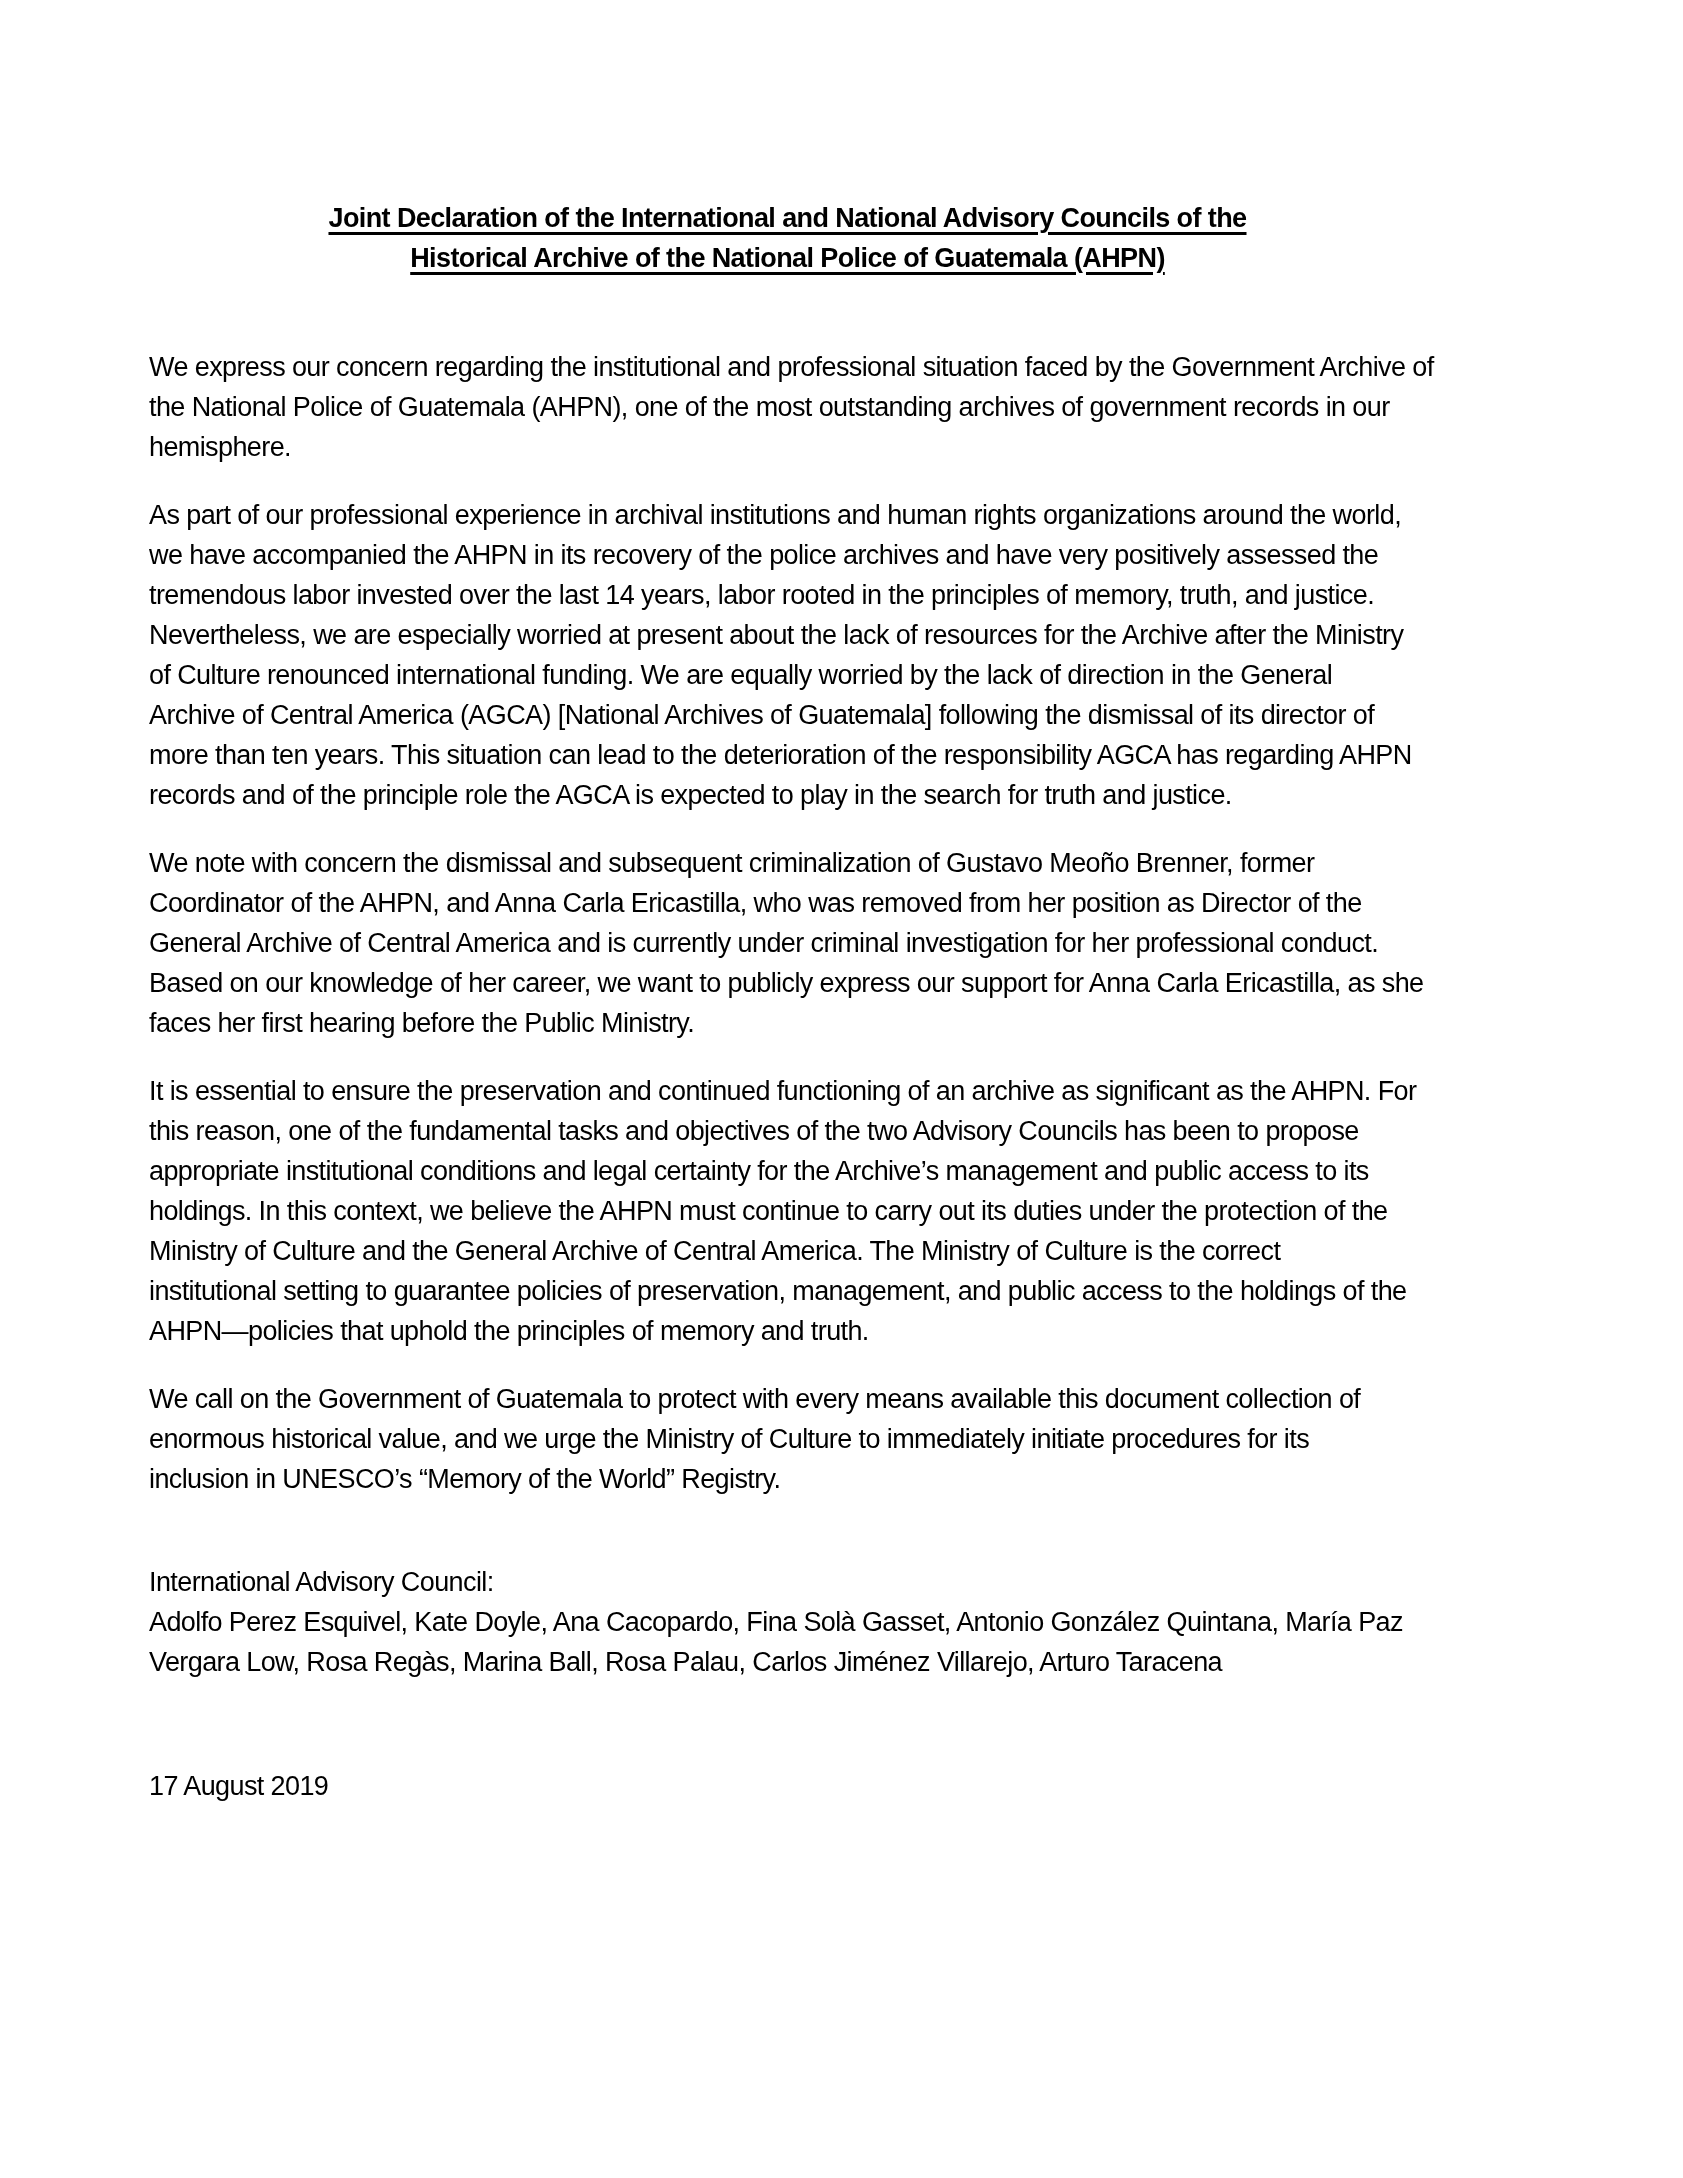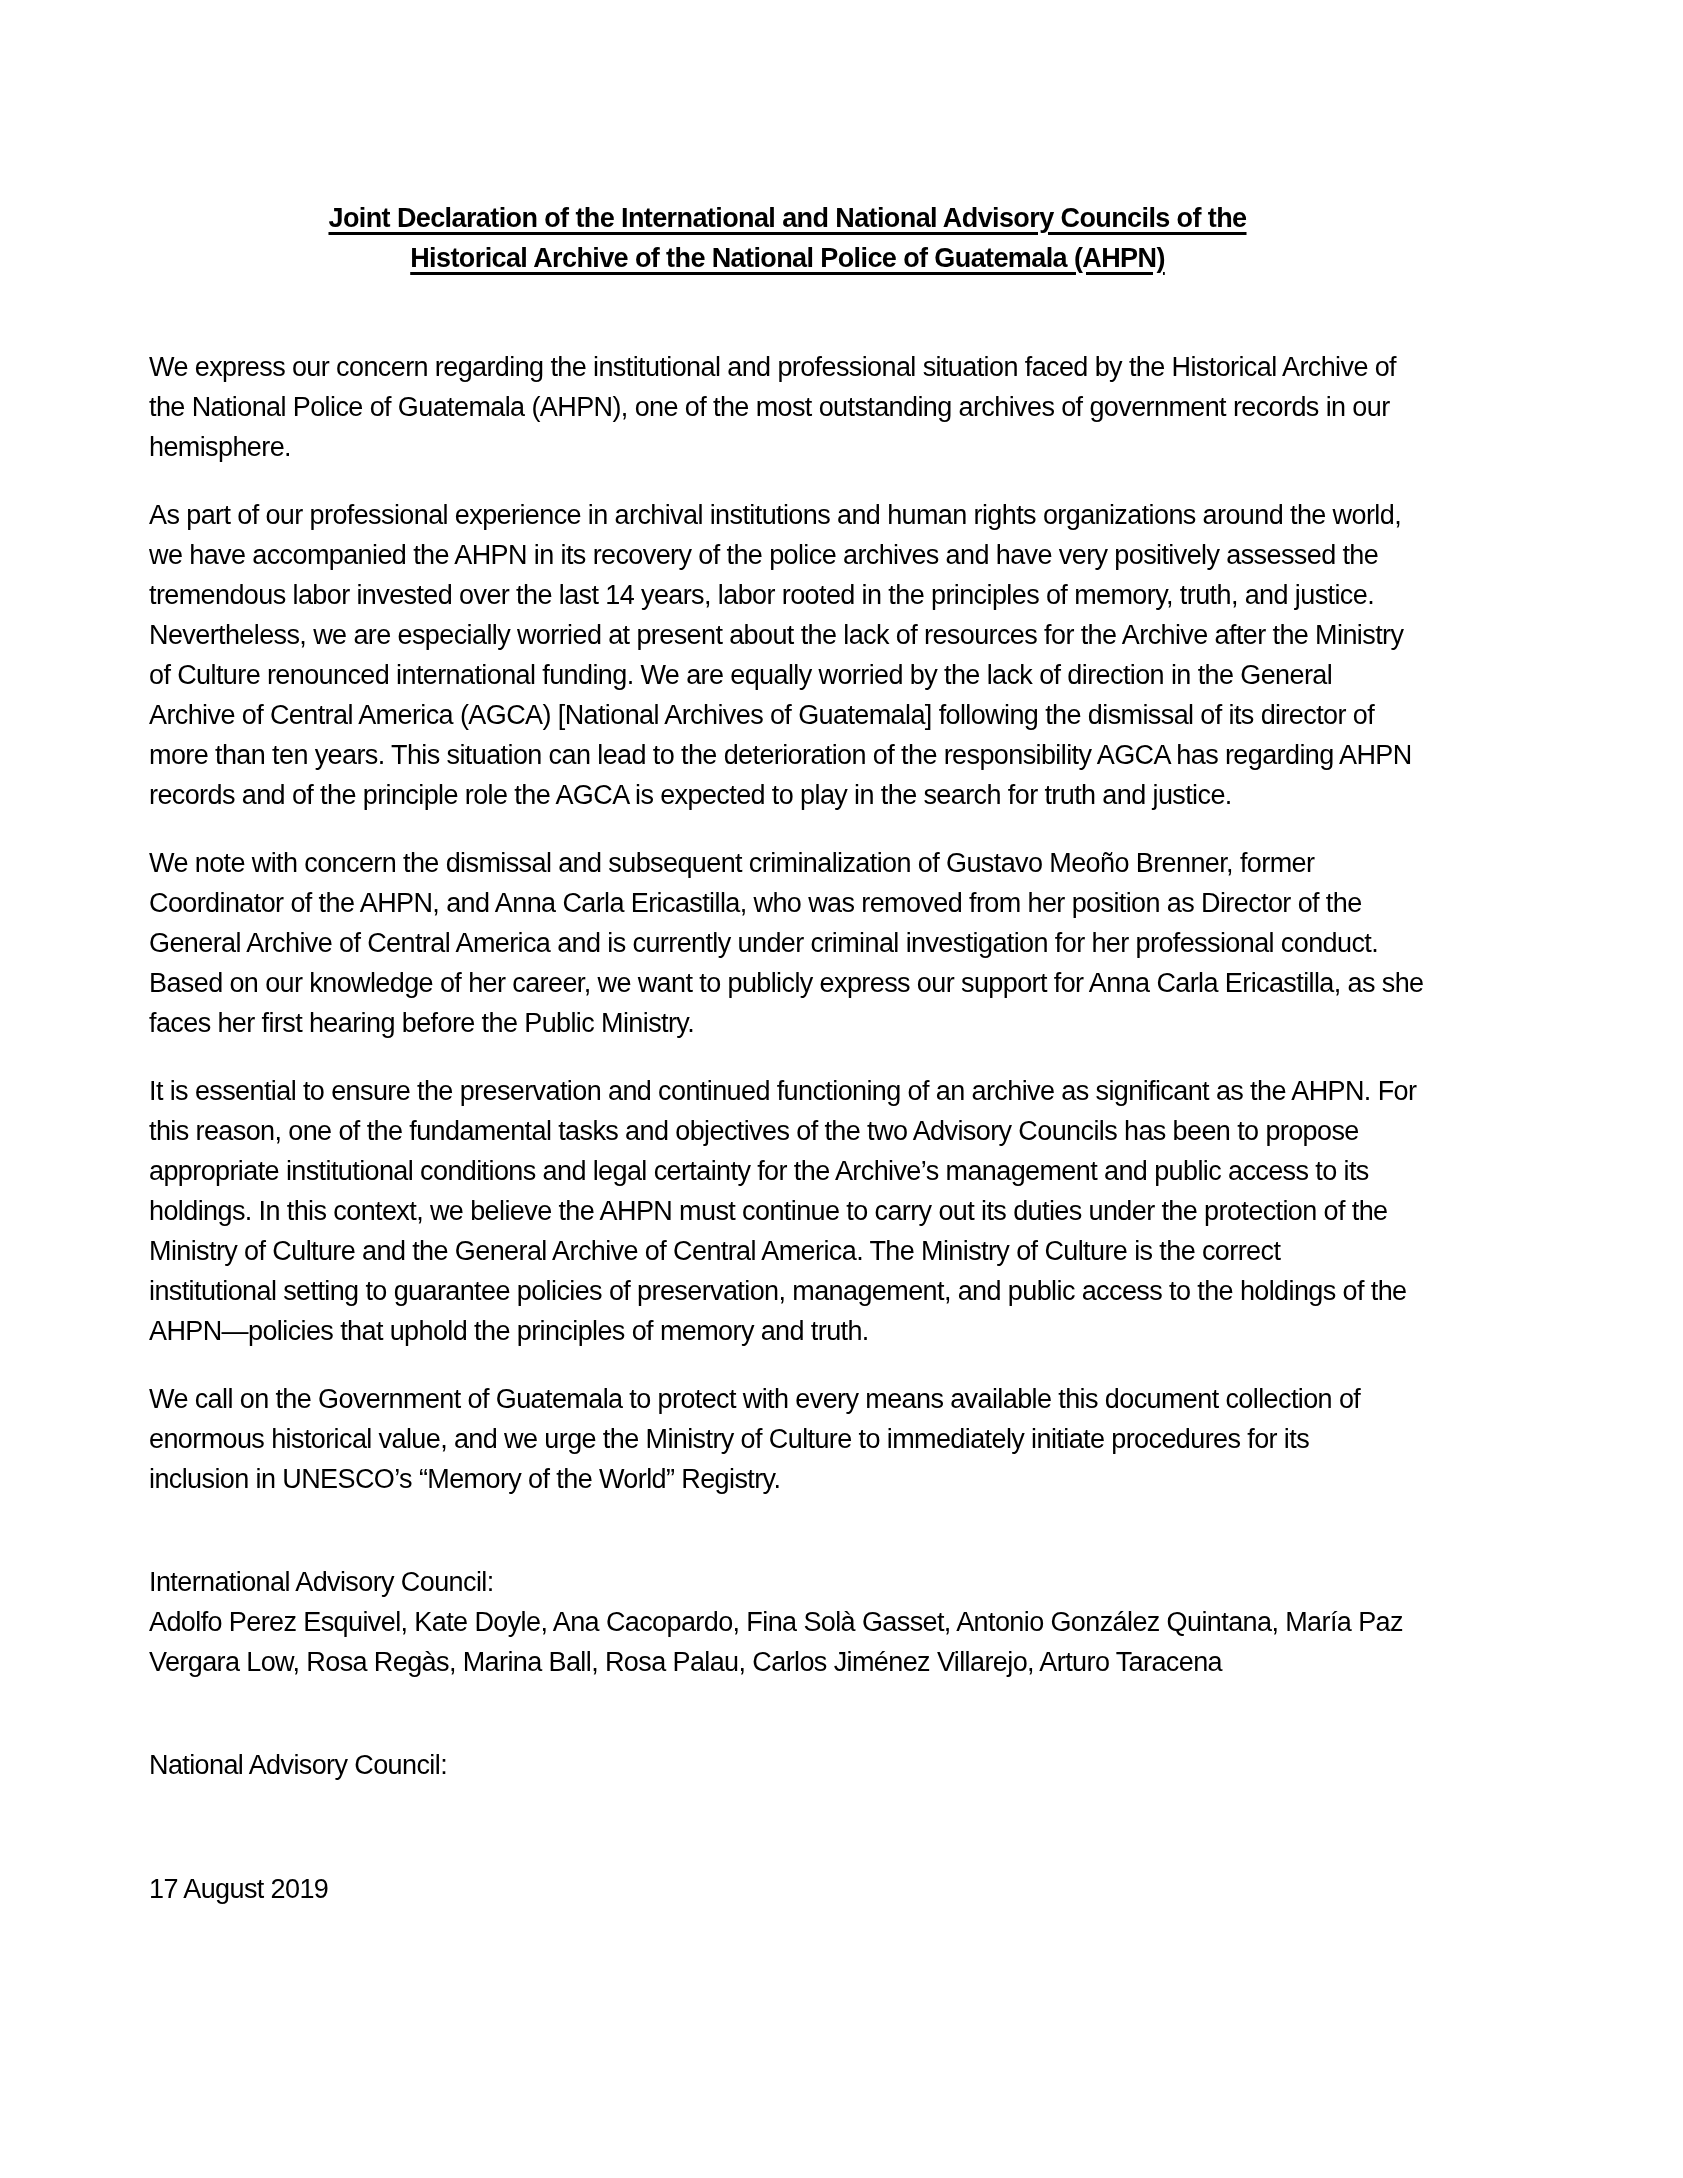"We express our concern regarding" p.para { text: Historical -> Government }
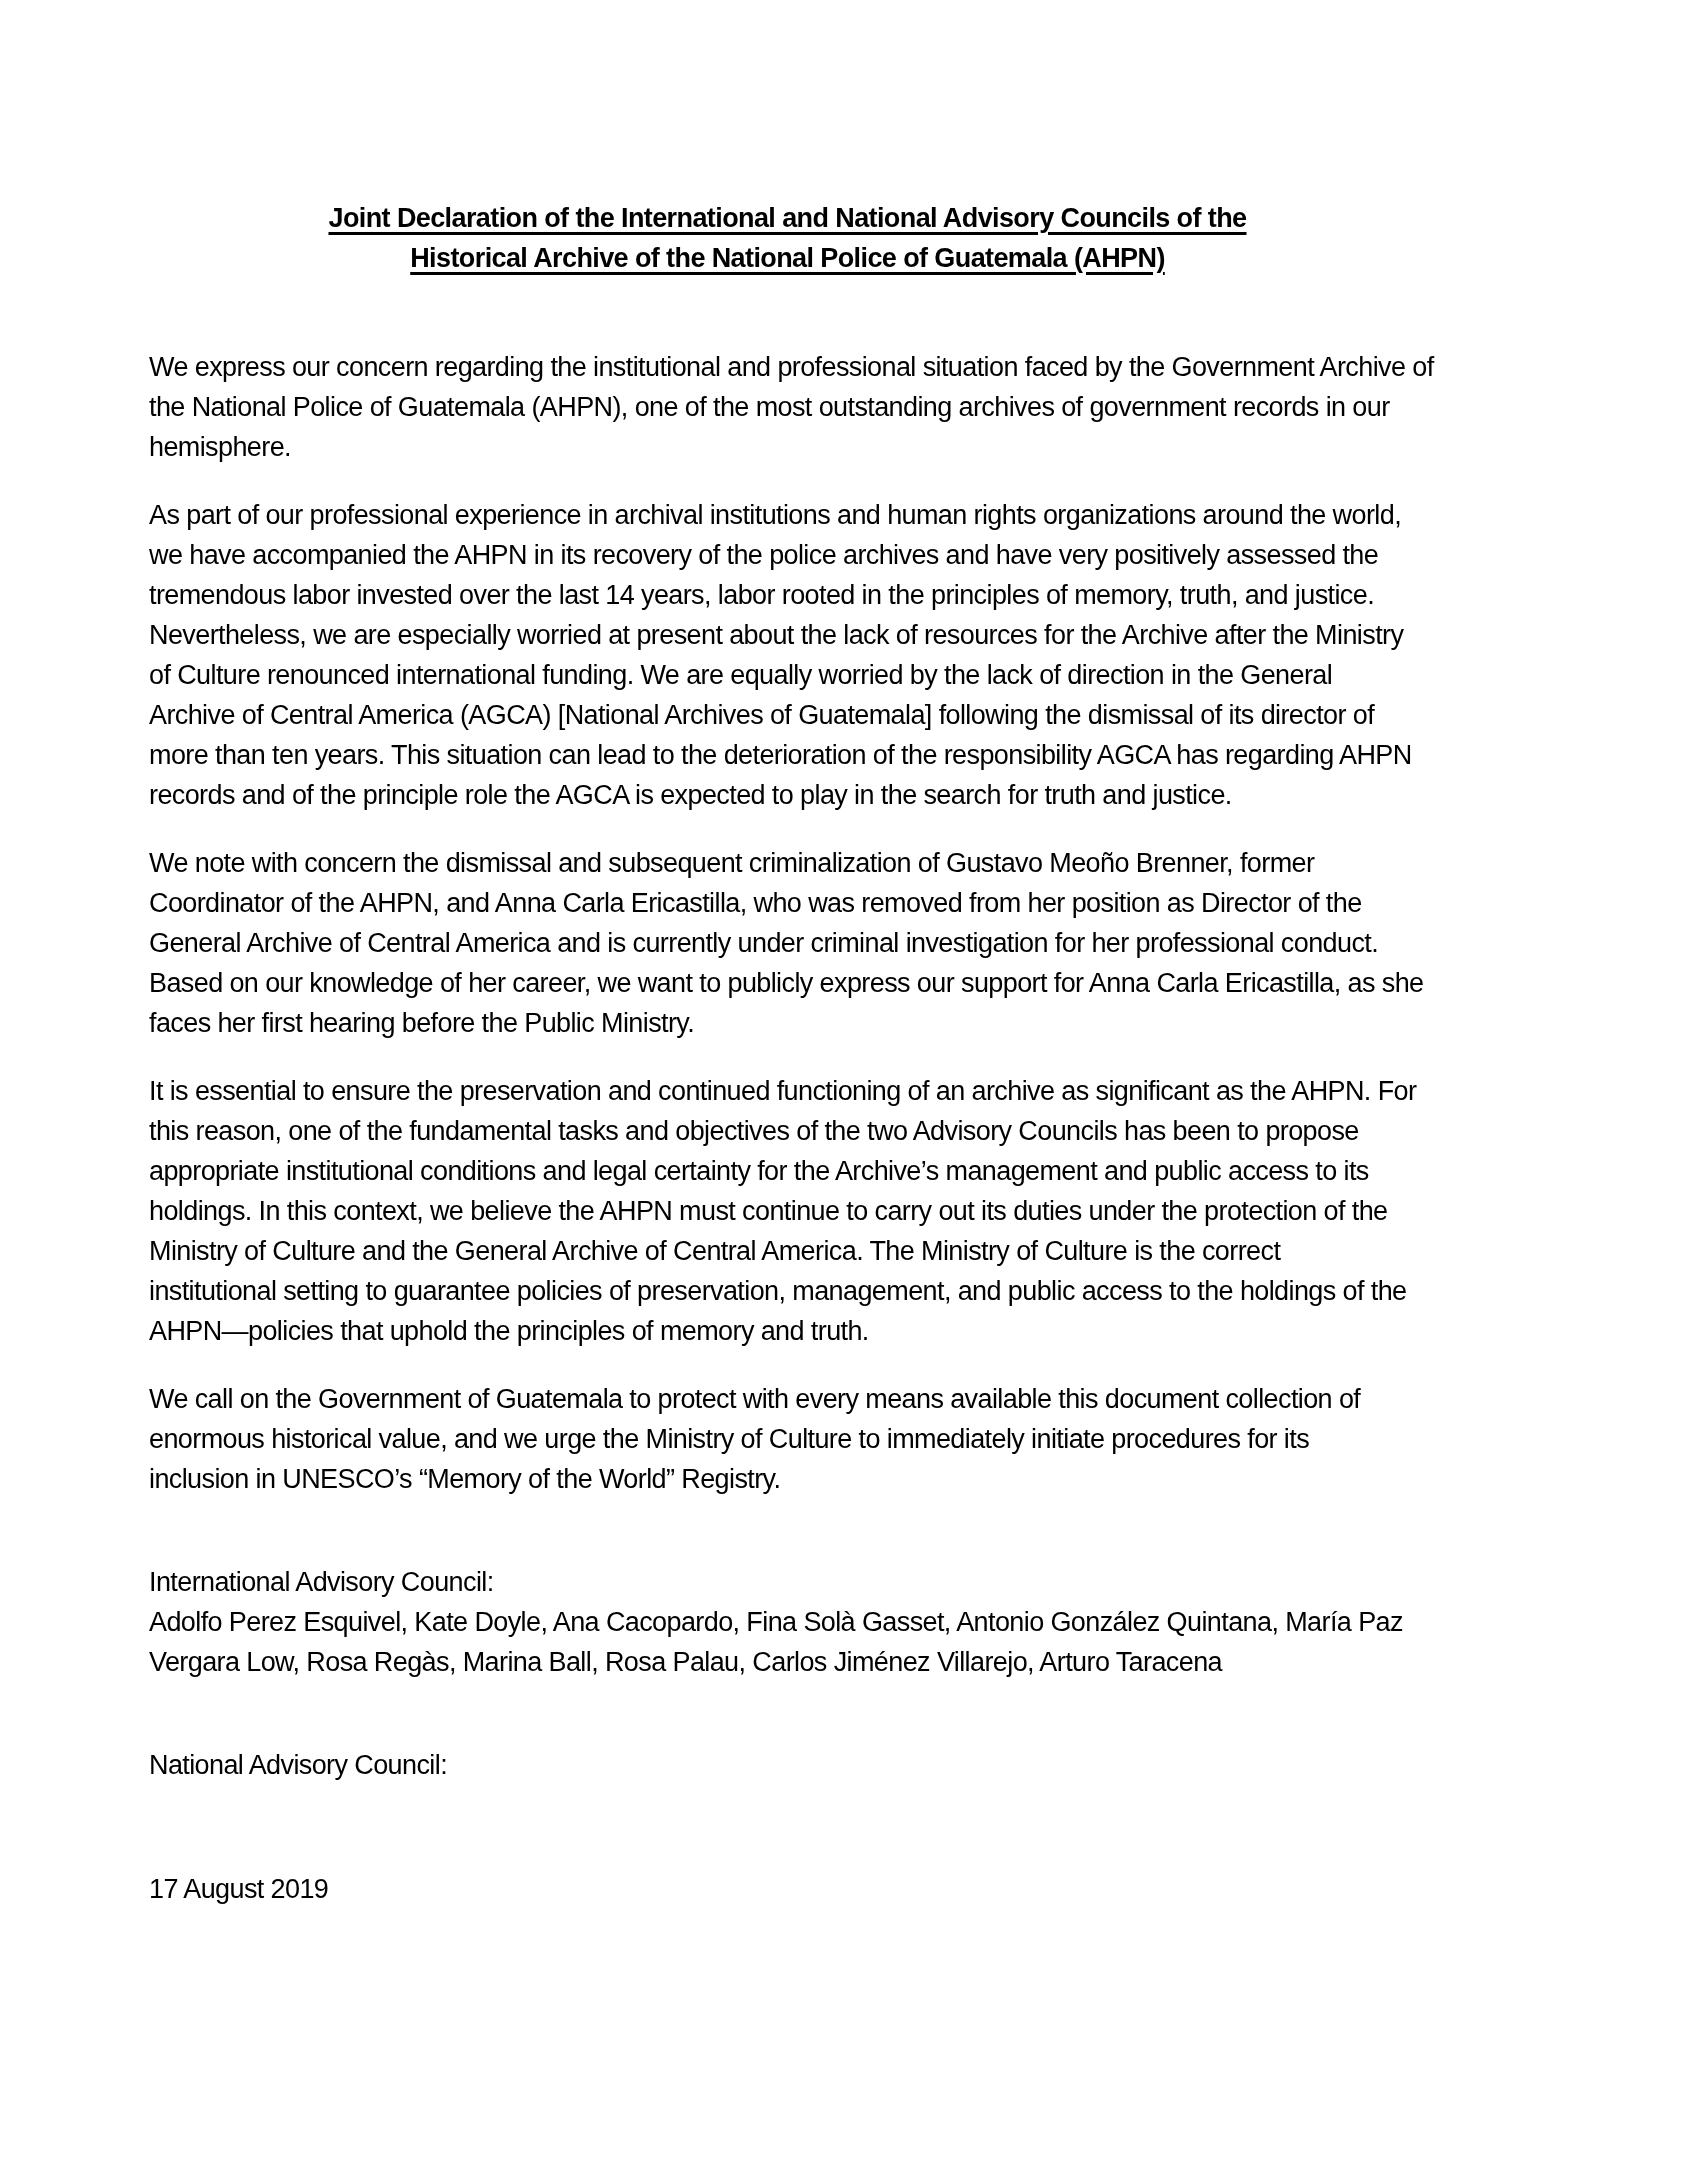"National Advisory Council:" p.council-heading { html: <p>National Advisory Council:</p> -> none }
